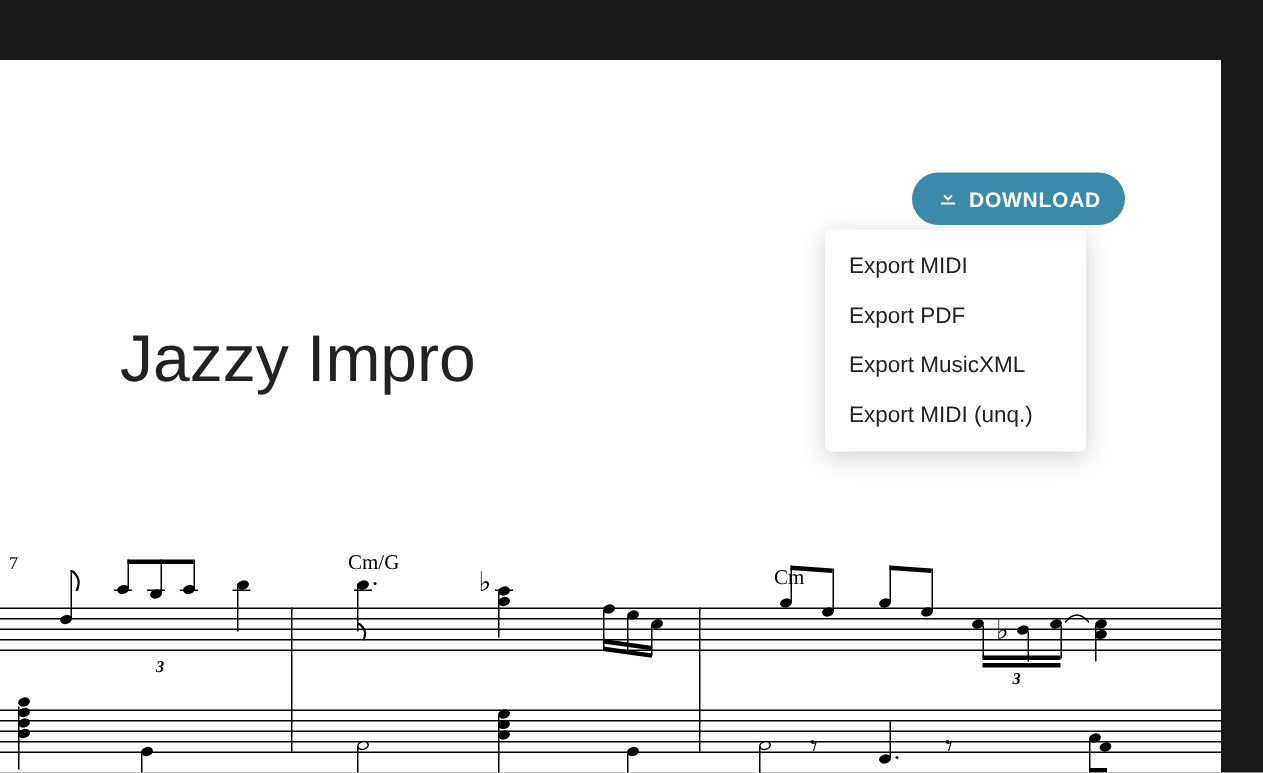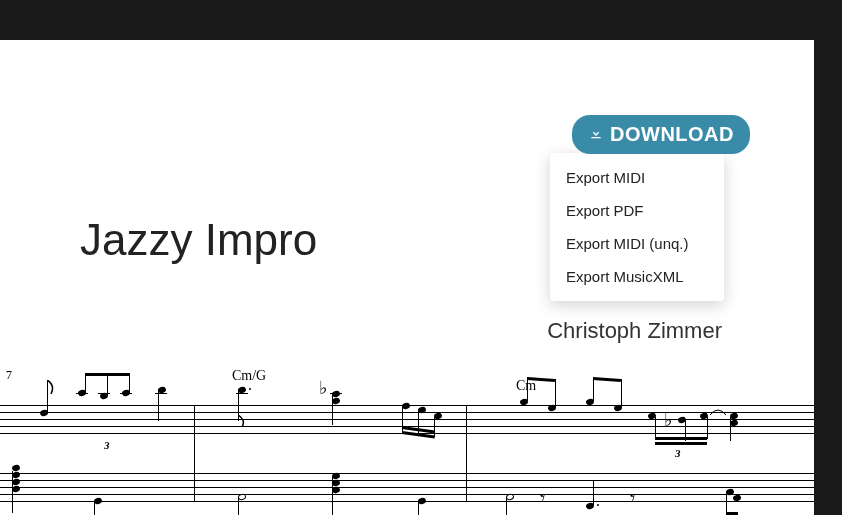"DOWNLOAD" .download-btn { font-size: 20px -> 14px }
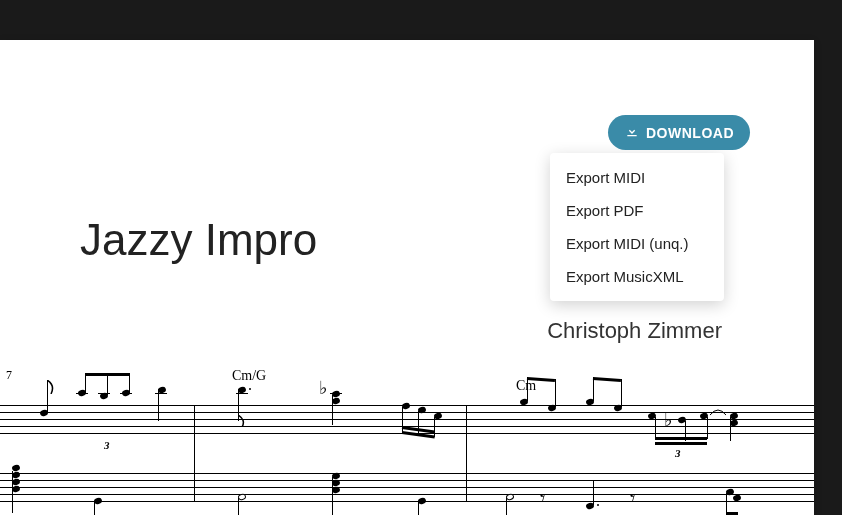"Export MIDI (unq.)" div.dropdown-item { order: before "Export MusicXML" -> after "Export MusicXML" }
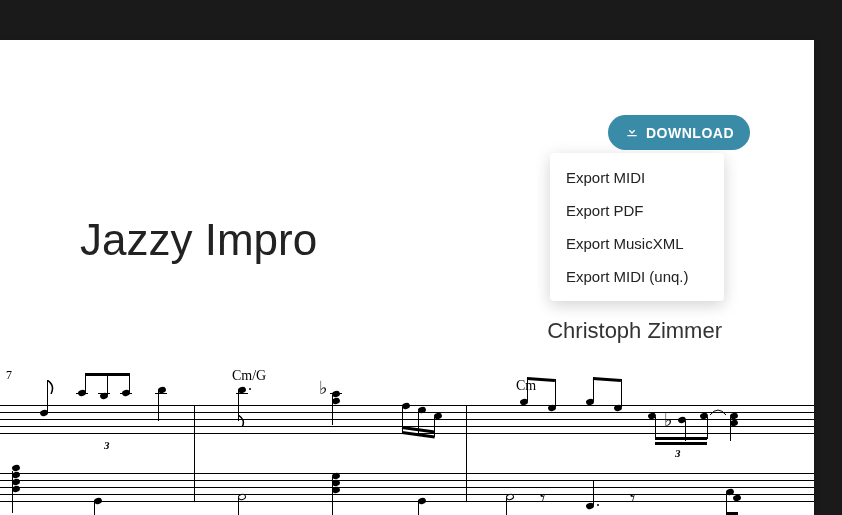"Christoph Zimmer" div.composer { html: <div>Christoph Zimmer</div> -> none }
